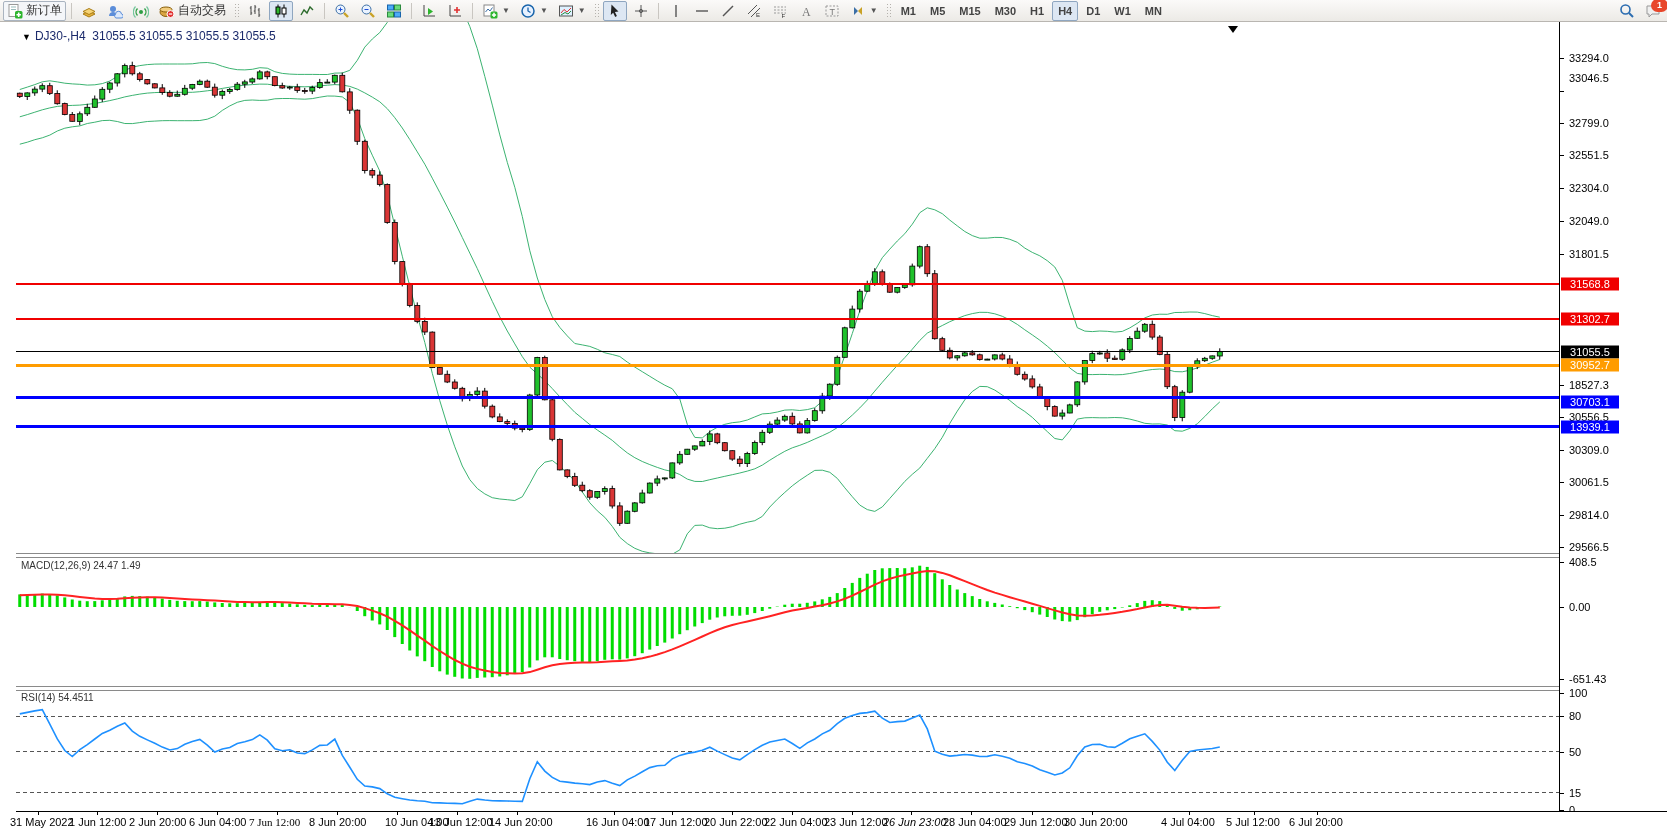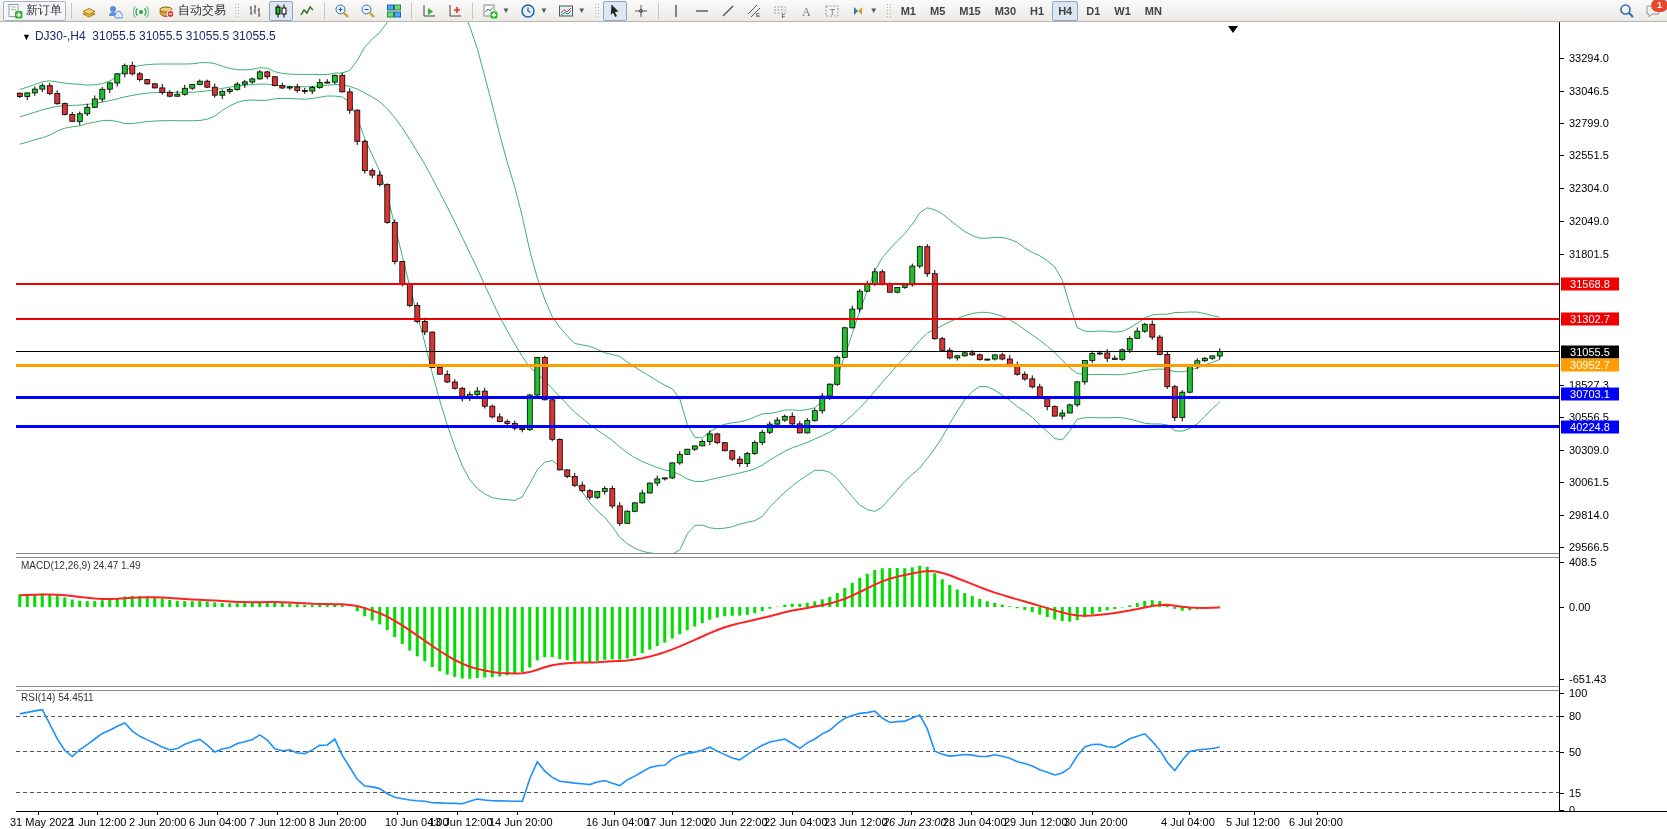"33046.5" div.tick { top: 69px -> 56px }
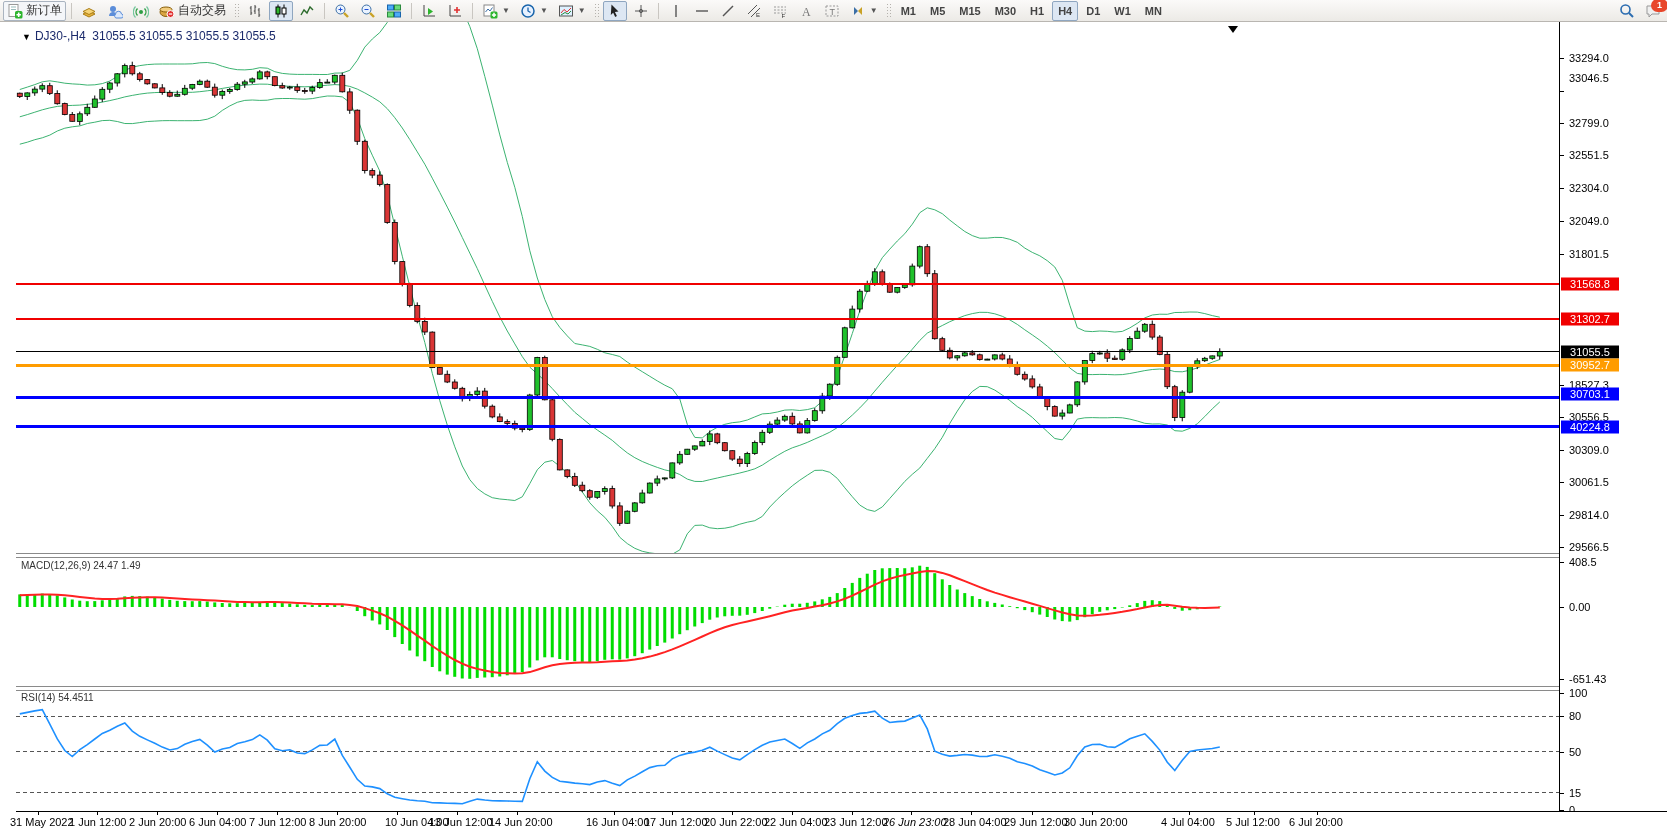"30703.1" div.chip { top: 372px -> 380px }
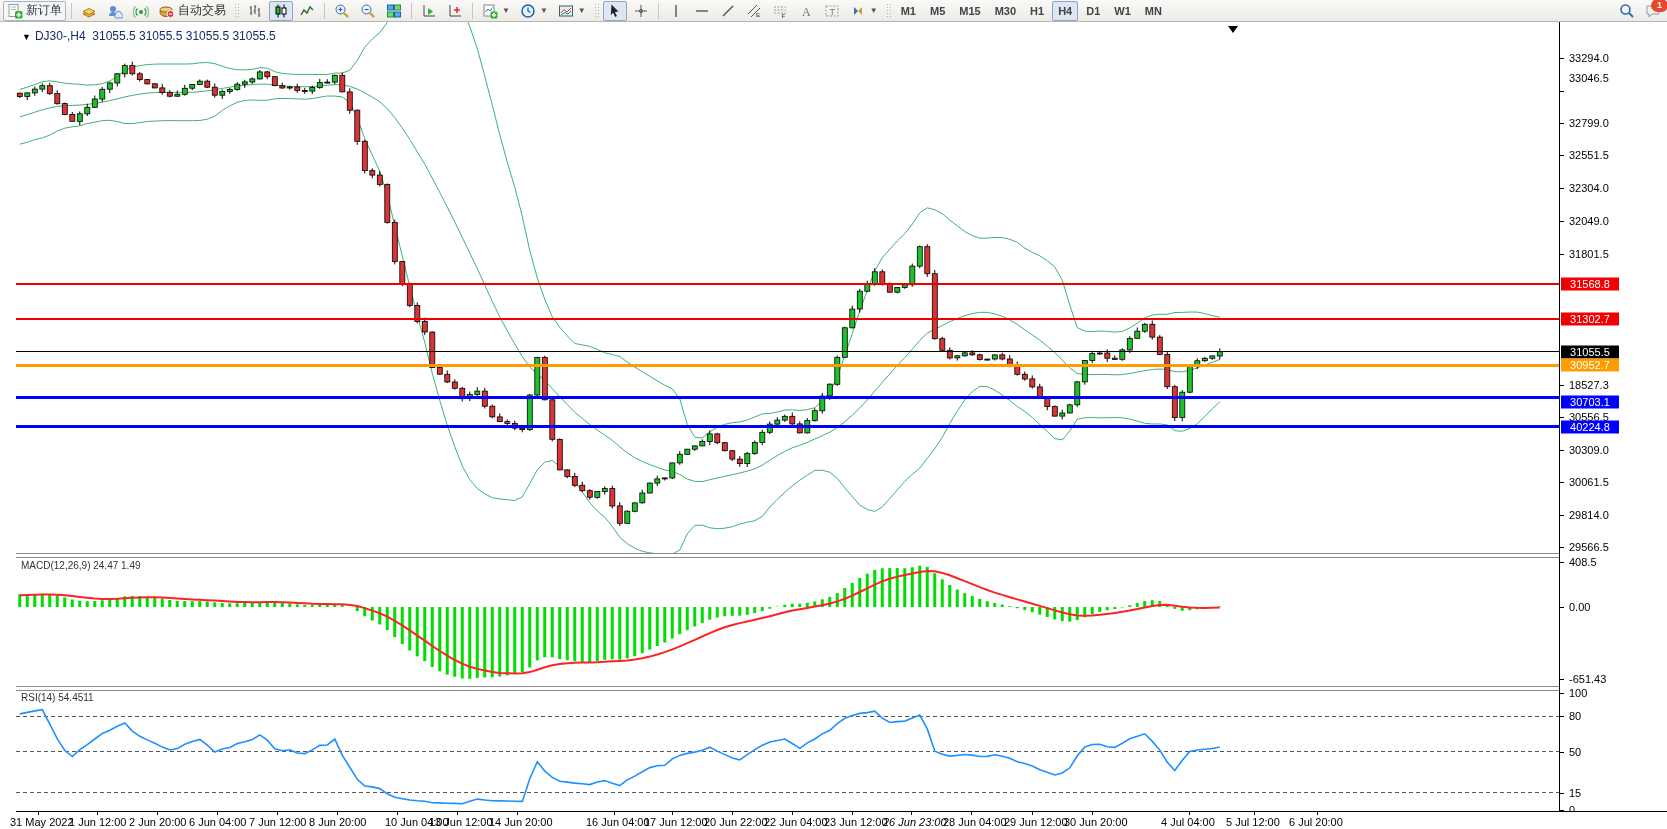"40224.8" div.chip { text: 40224.8 -> 13939.1 }
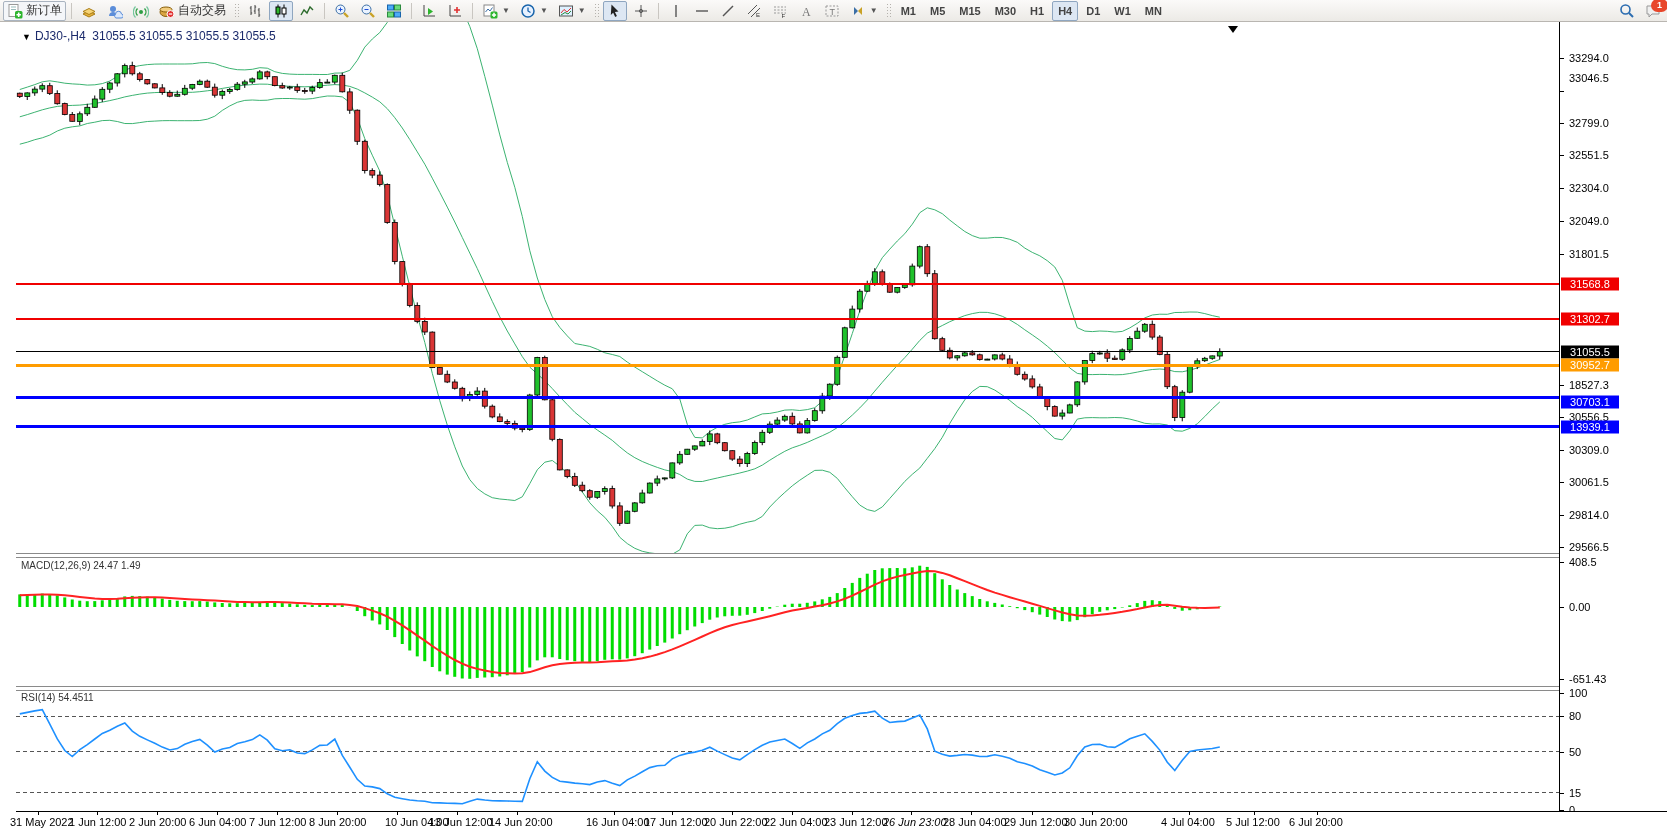"7 Jun 12:00" div.tlabel { font-family: none -> Liberation Serif, serif }
